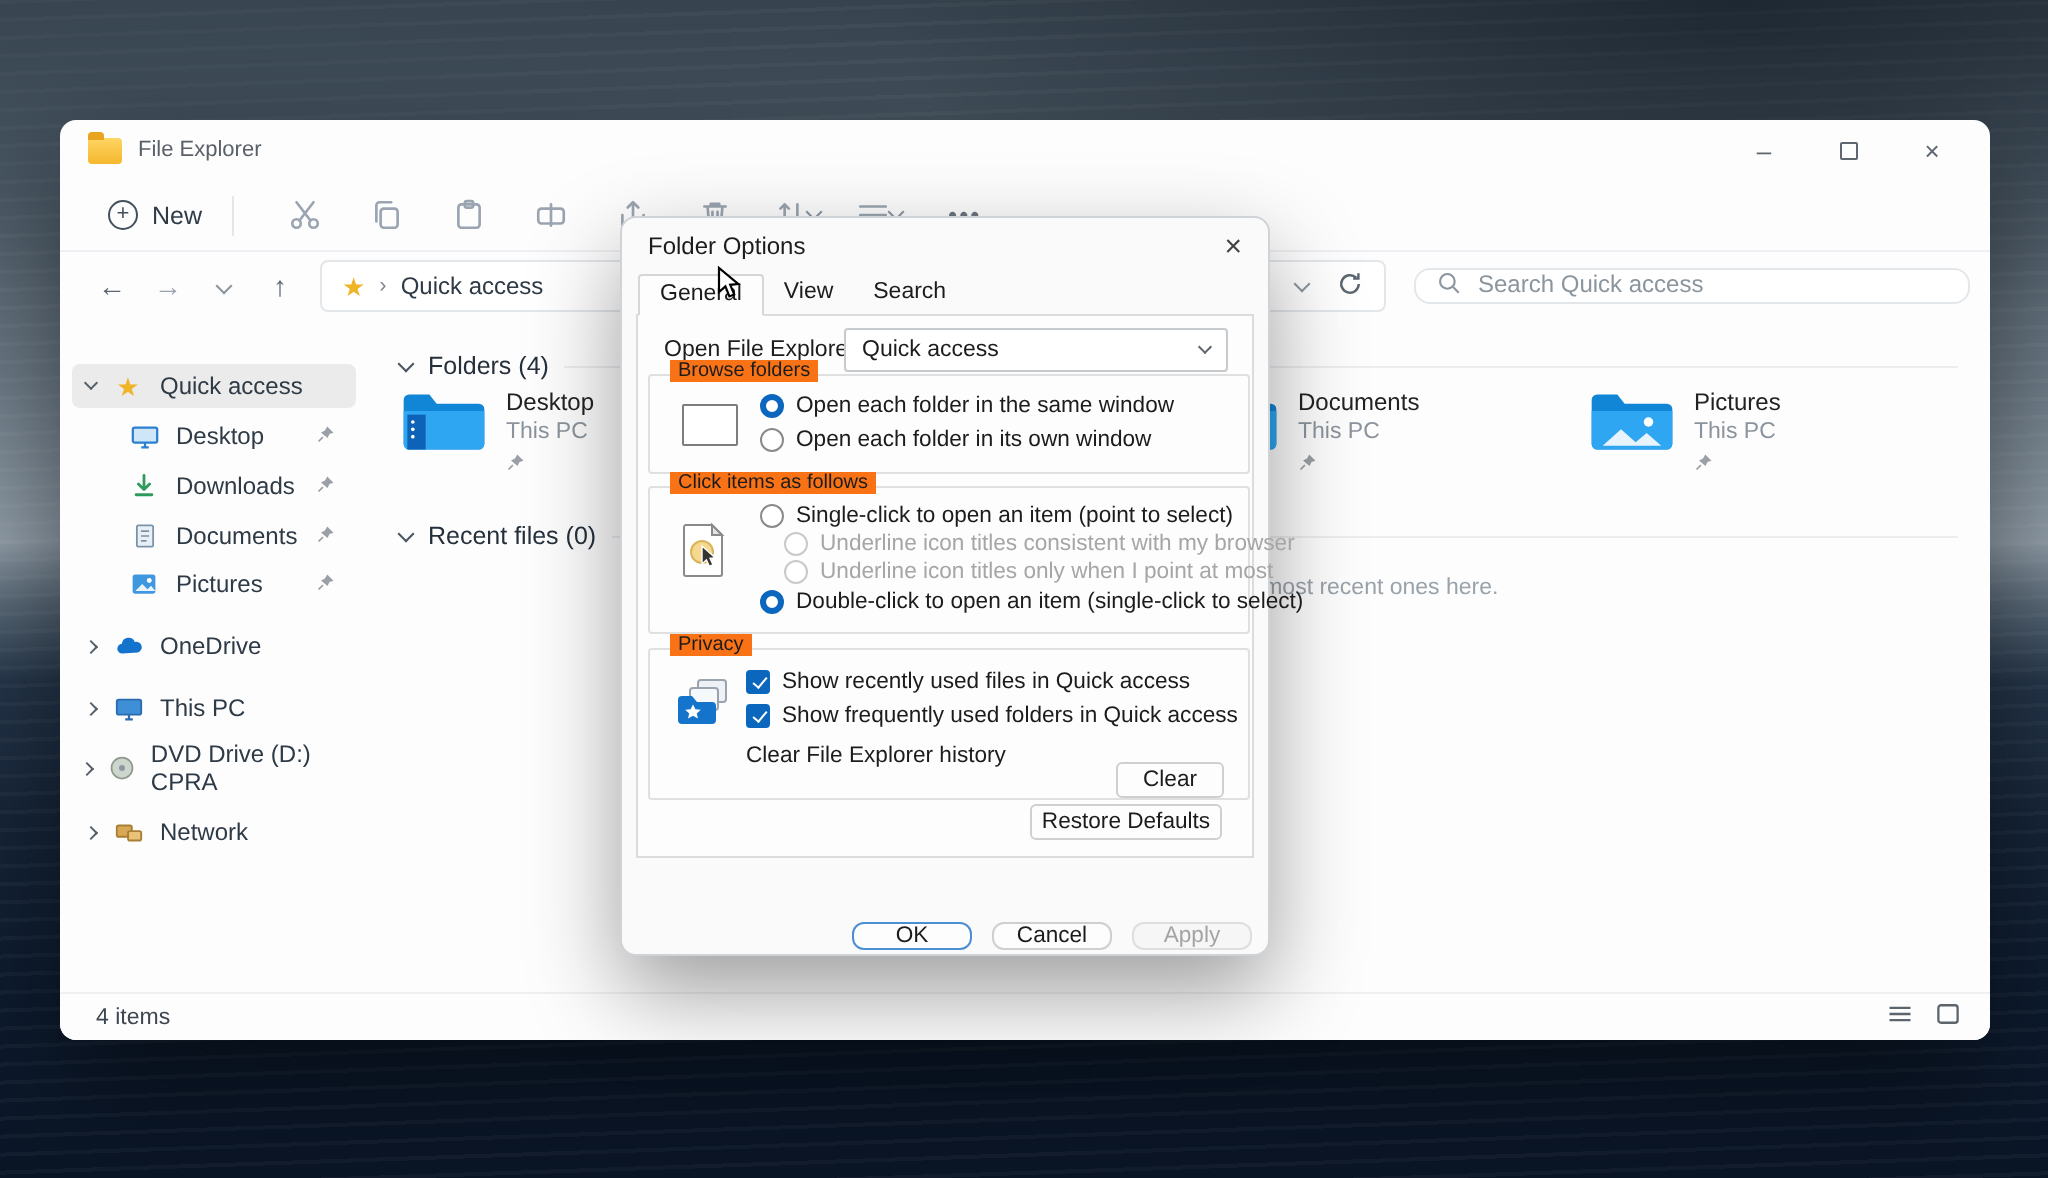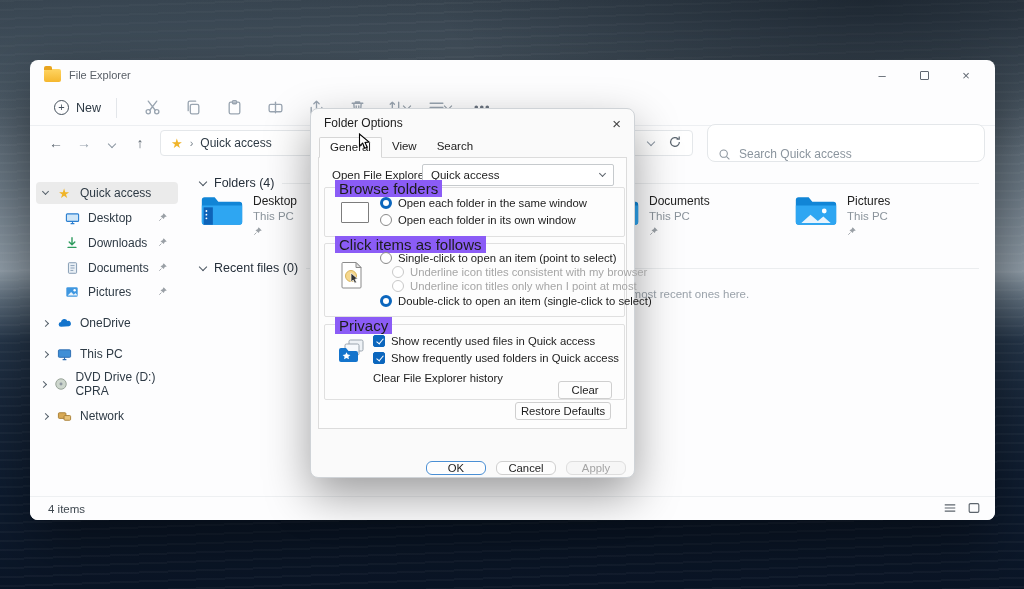"Search Quick access" .searchbox { align-items: flex-end -> flex-start; height: 38px -> 18px }
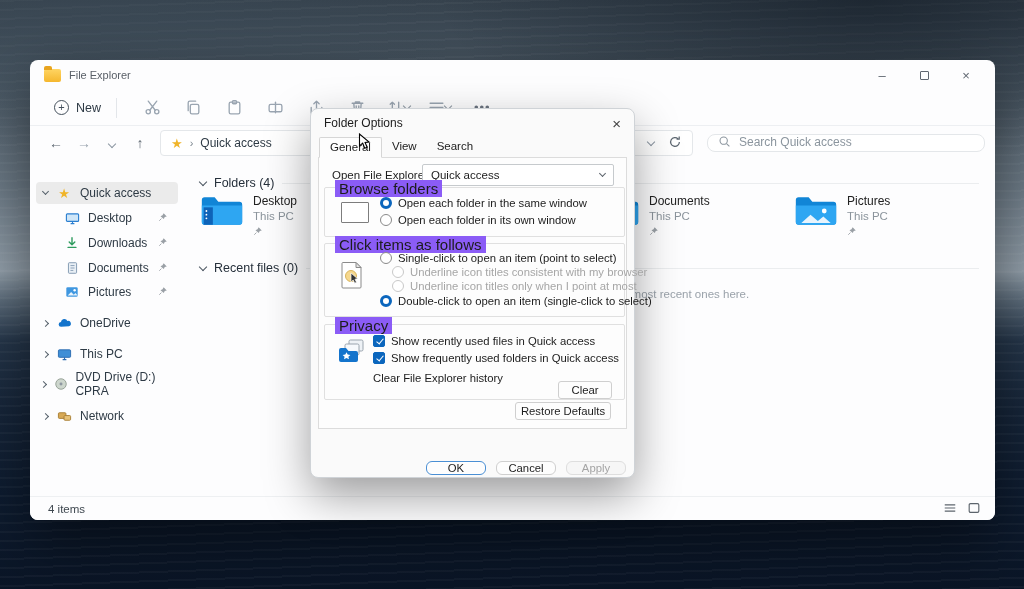"Browse folders" .group-legend { background: #8b5cf6 -> #f97316; font-size: 15px -> 10px }
